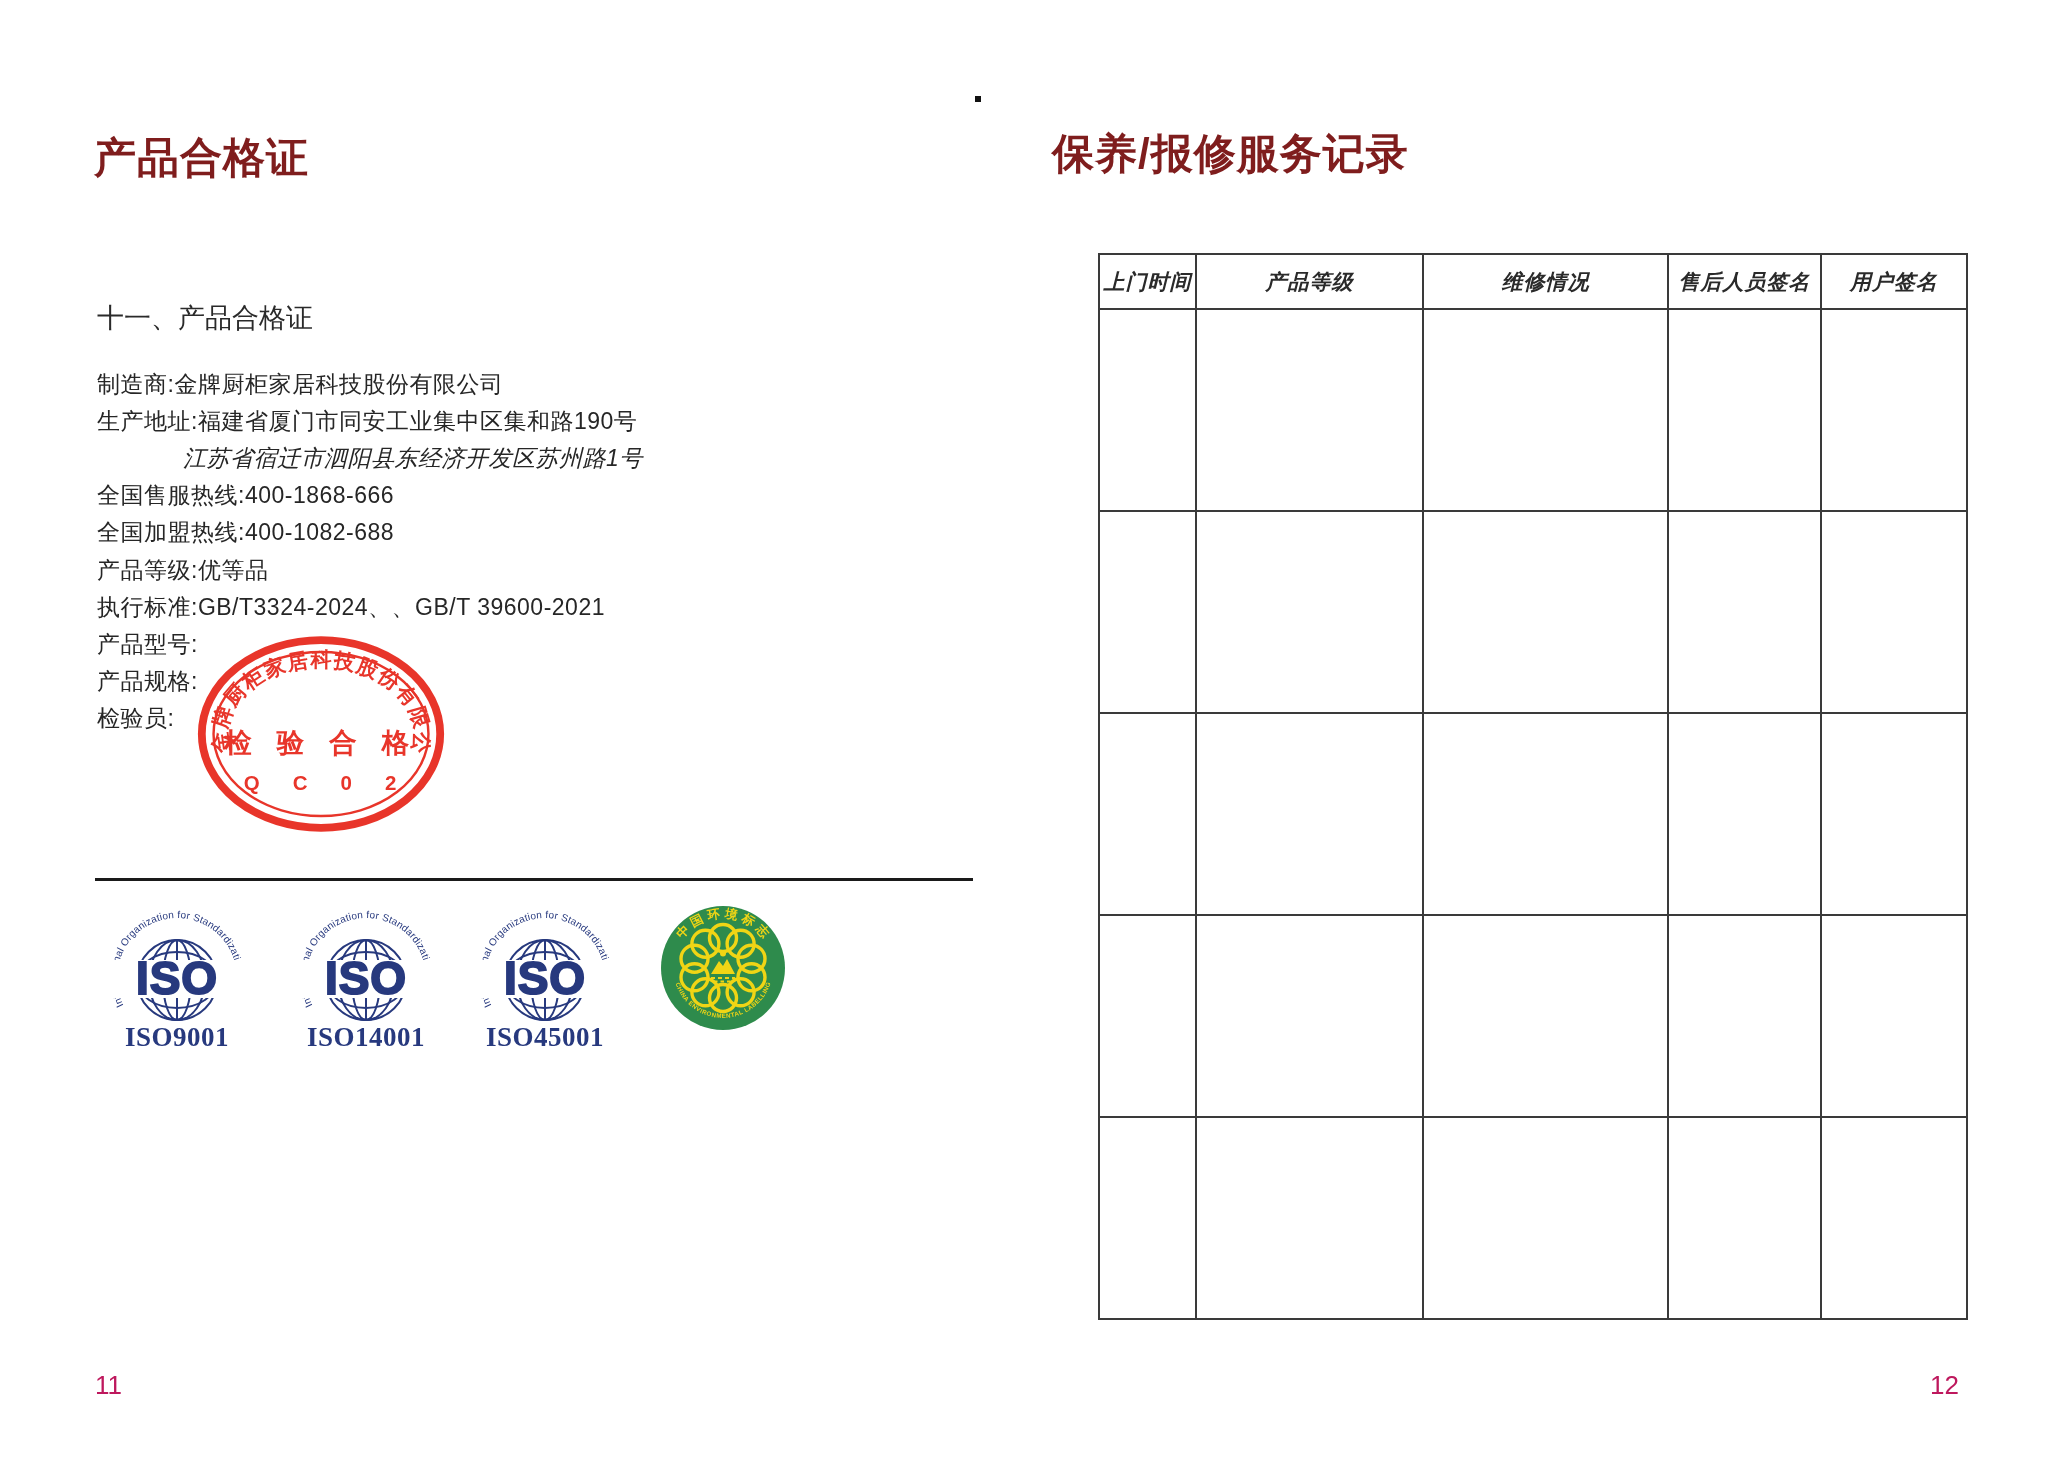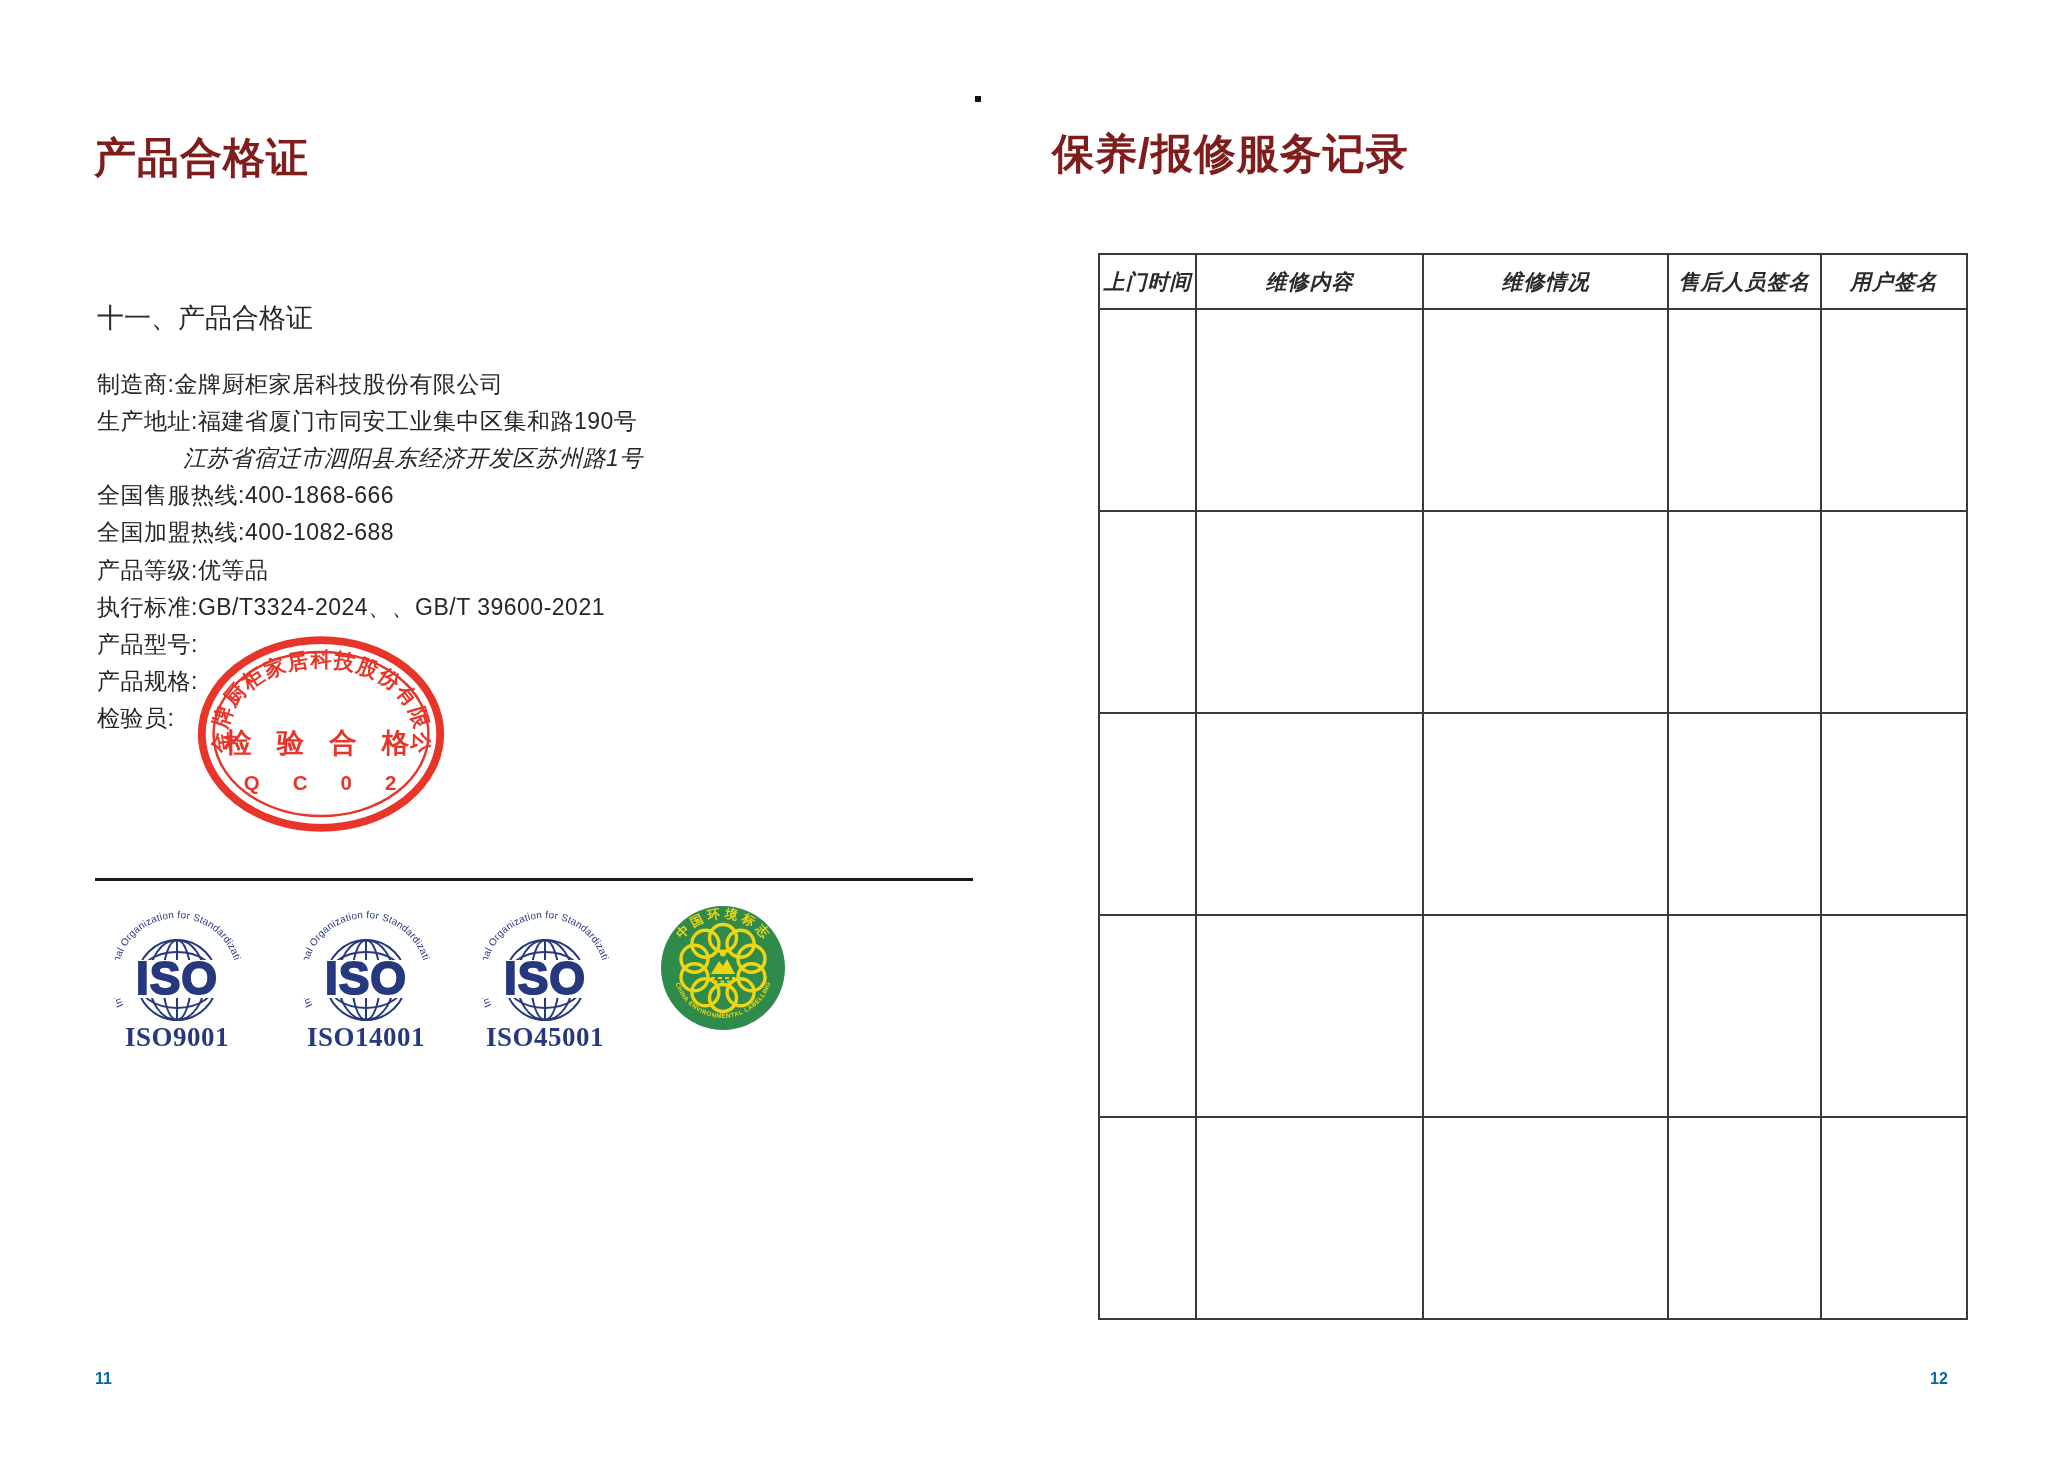"维修内容" th { text: 维修内容 -> 产品等级 }
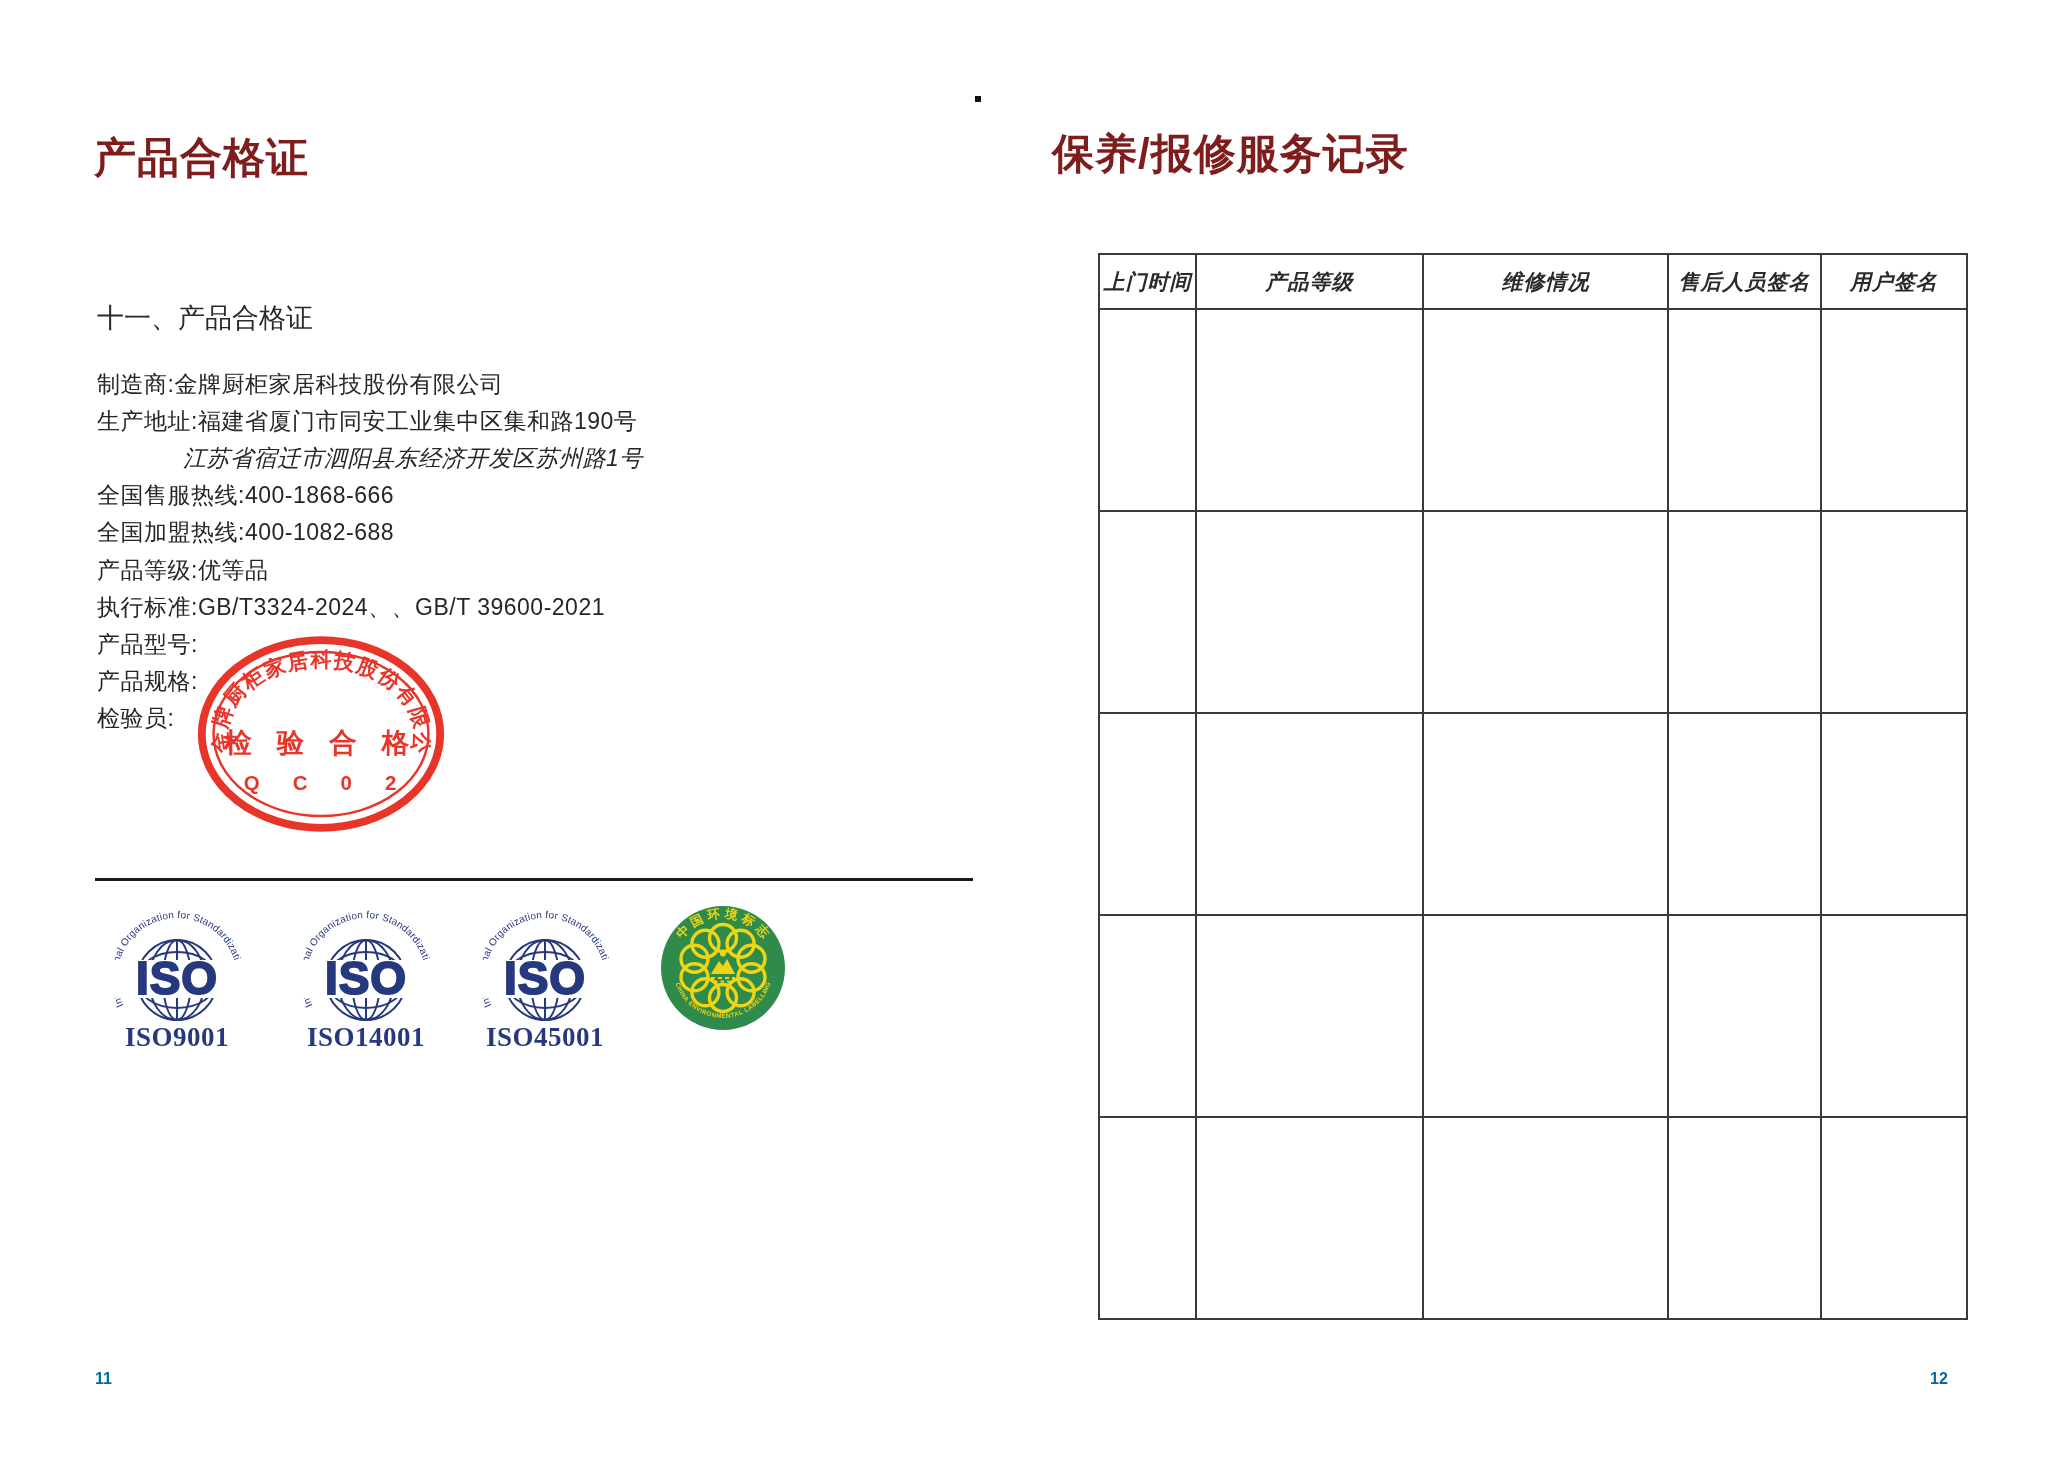"11" .page-num { color: #0369a1 -> #be185d; font-size: 16px -> 26px; font-weight: bold -> none }
